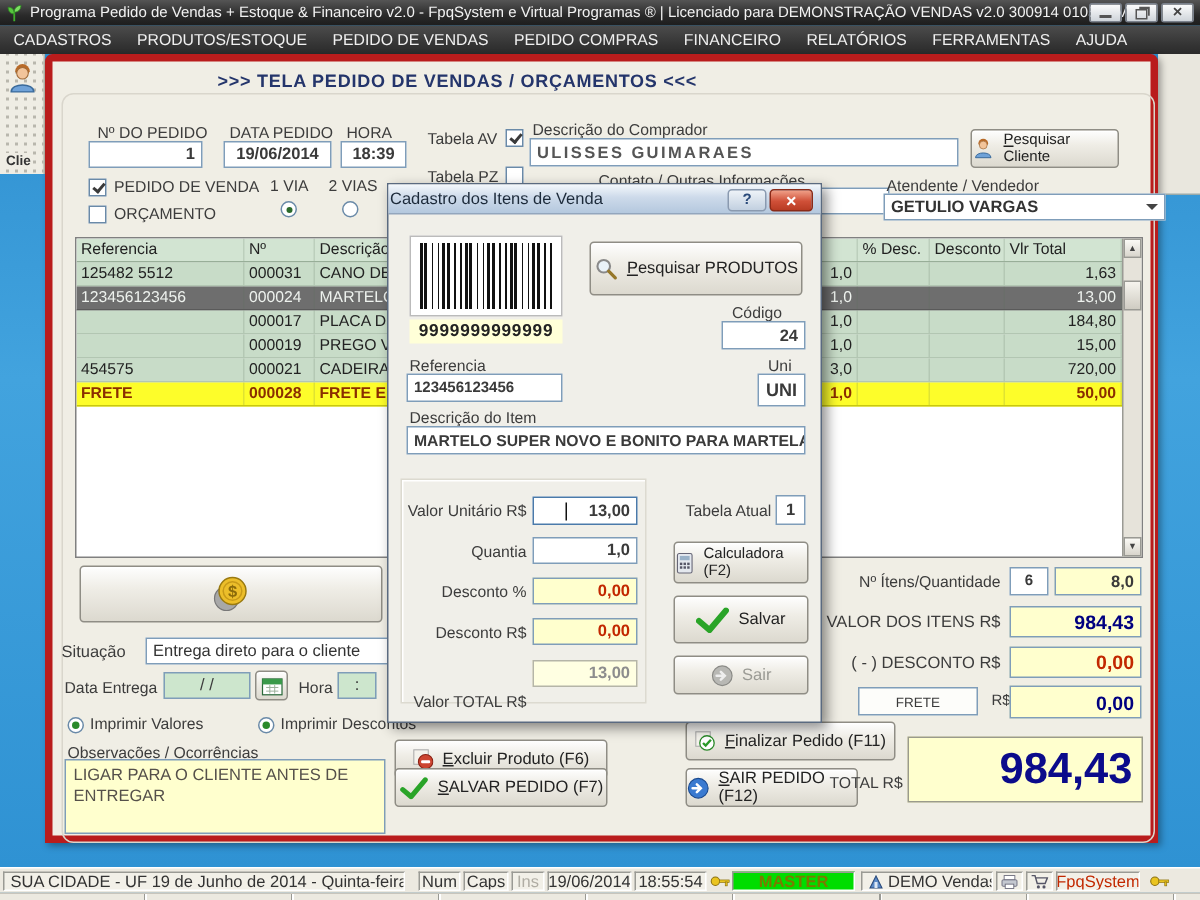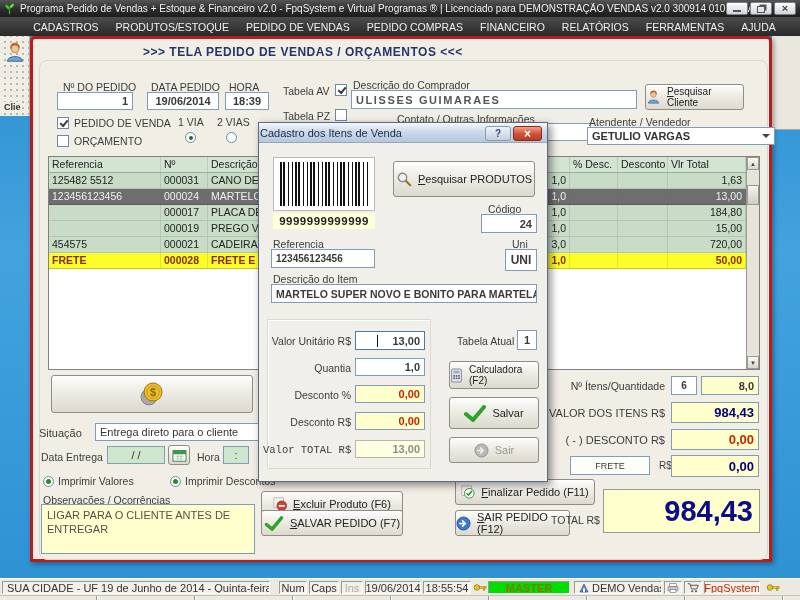"CADASTROS" .menubar { justify-content: center -> none }
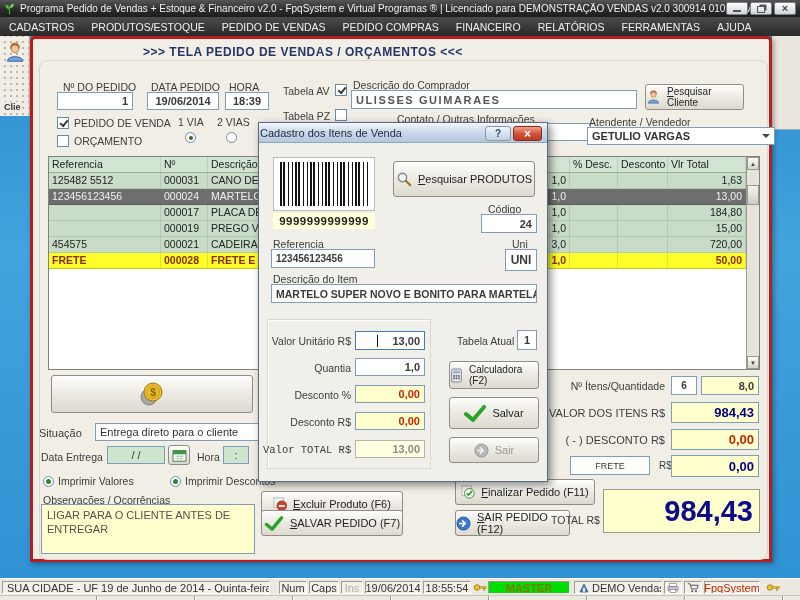">>> TELA PEDIDO DE VENDAS" .formwin { border: 3px solid #b91c1c -> 5px solid #b91c1c }
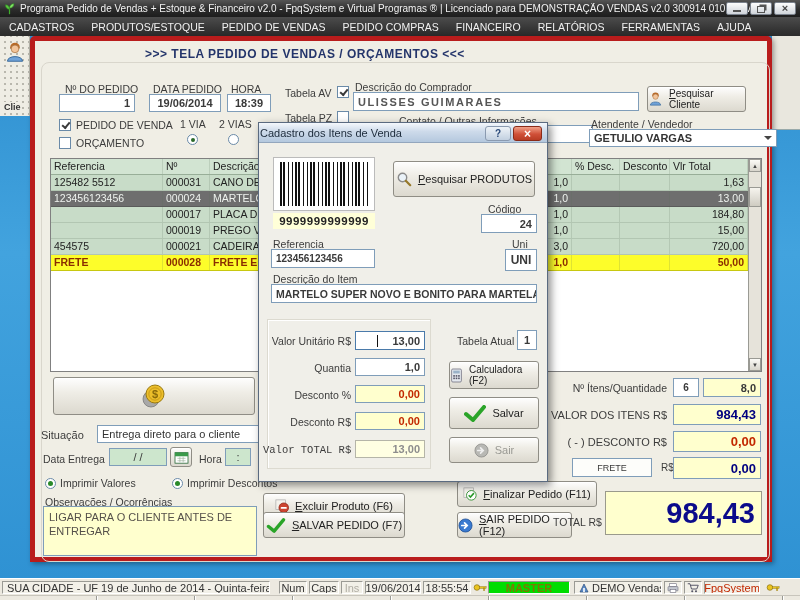"Valor TOTAL R$" div.lblr { font-family: Liberation Mono, monospace -> none; top: 321px -> 339px }
